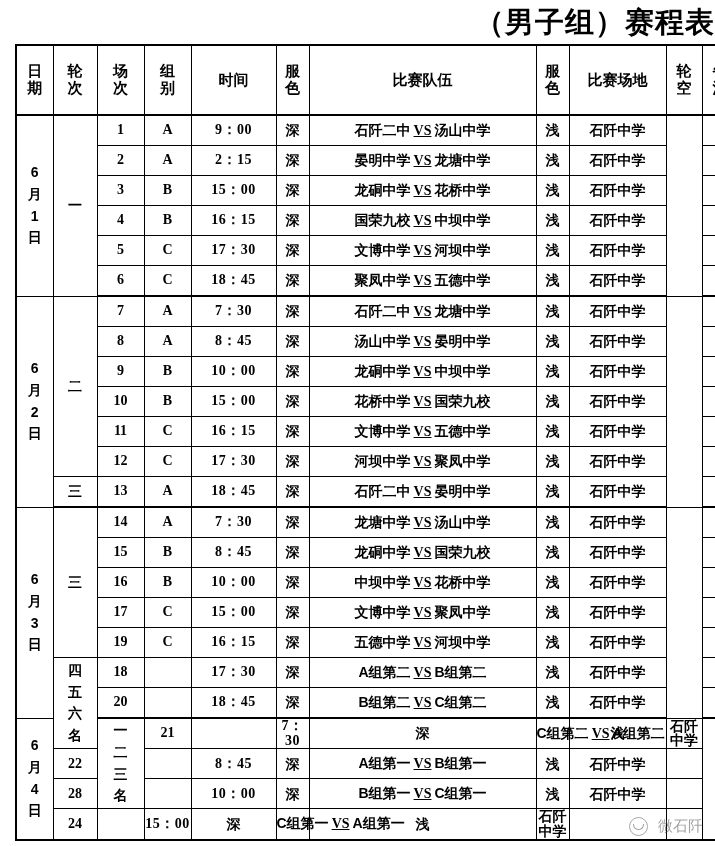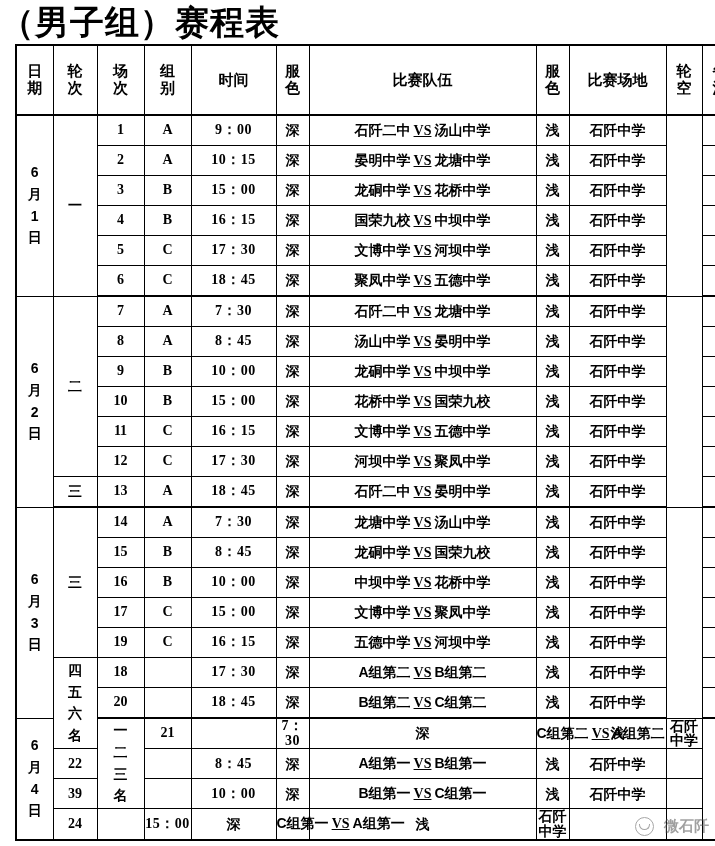"（男子组）赛程表" #page-title { font-size: 34px -> 29px; text-align: left -> right }
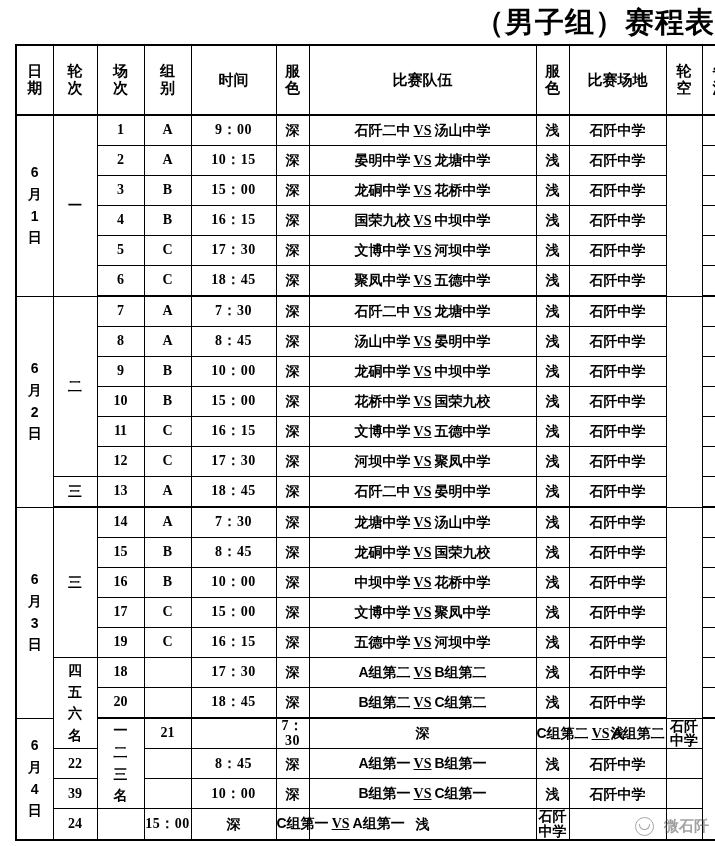"10：15" td.time-cell { text: 10 -> 2 }
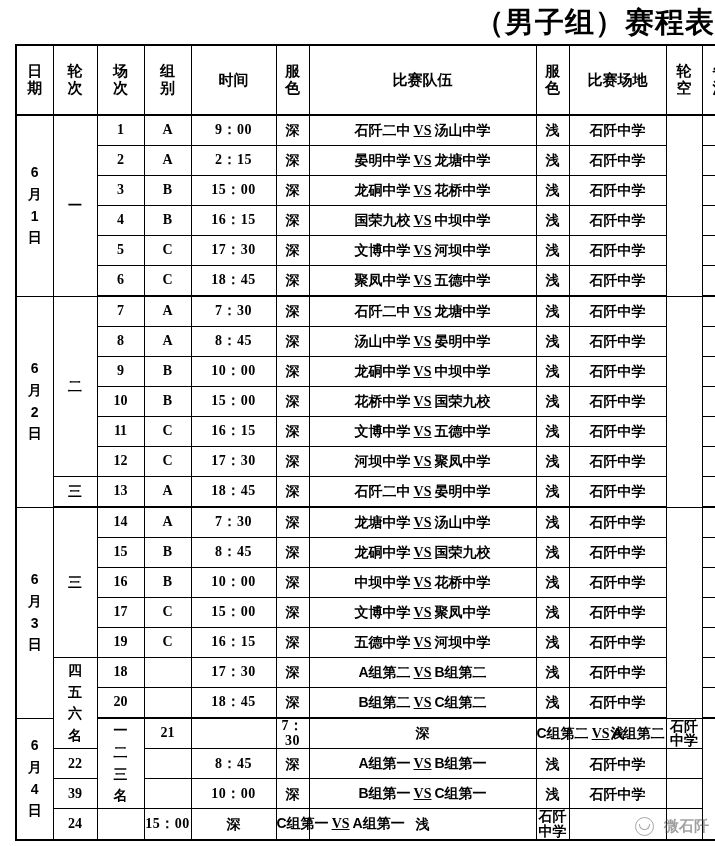"39" td.num-cell { text: 39 -> 28 }
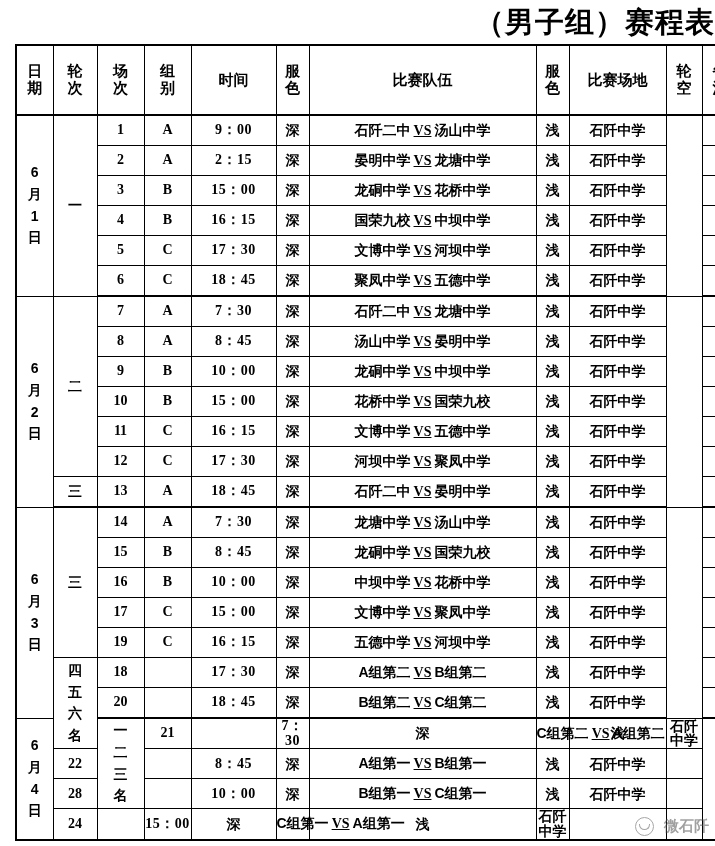"微石阡" #watermark { font-weight: bold -> none; right: 6px -> 12px }
